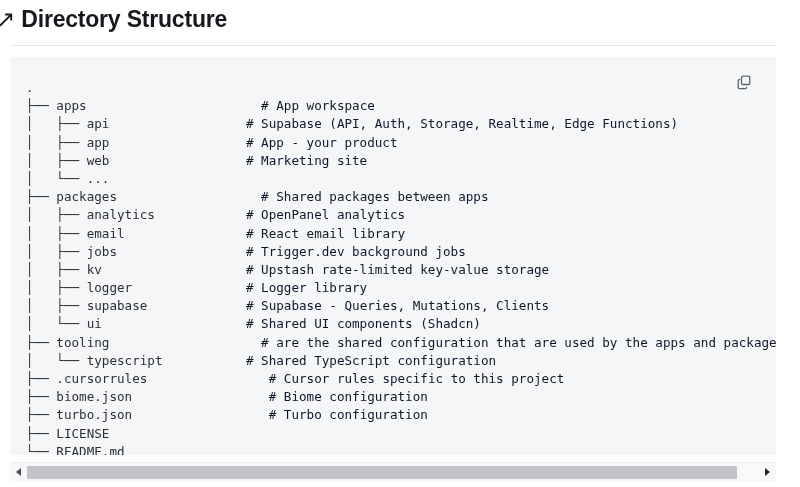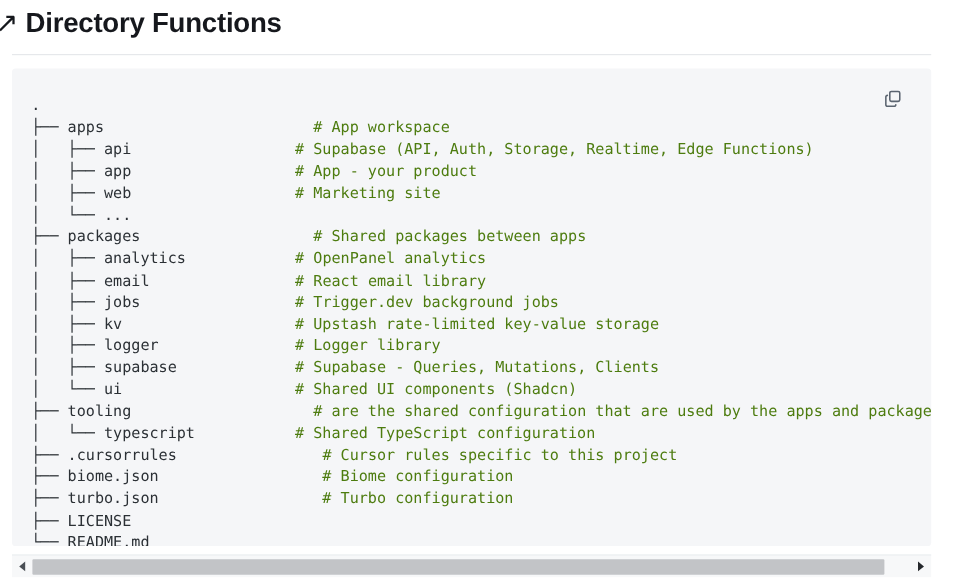"Directory Functions" span { text: Functions -> Structure }
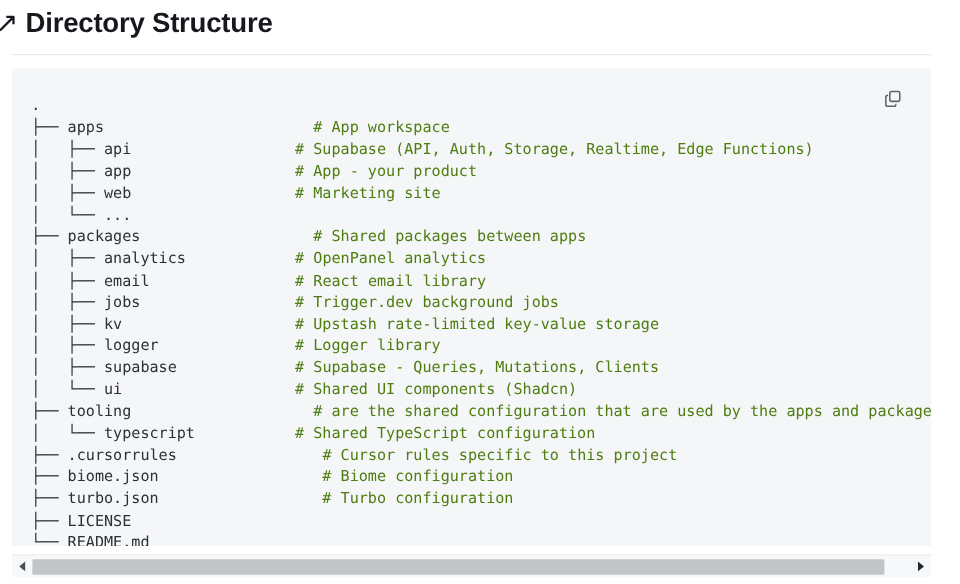"# App workspace" .comment { color: #4d7c0f -> #0f172a }
